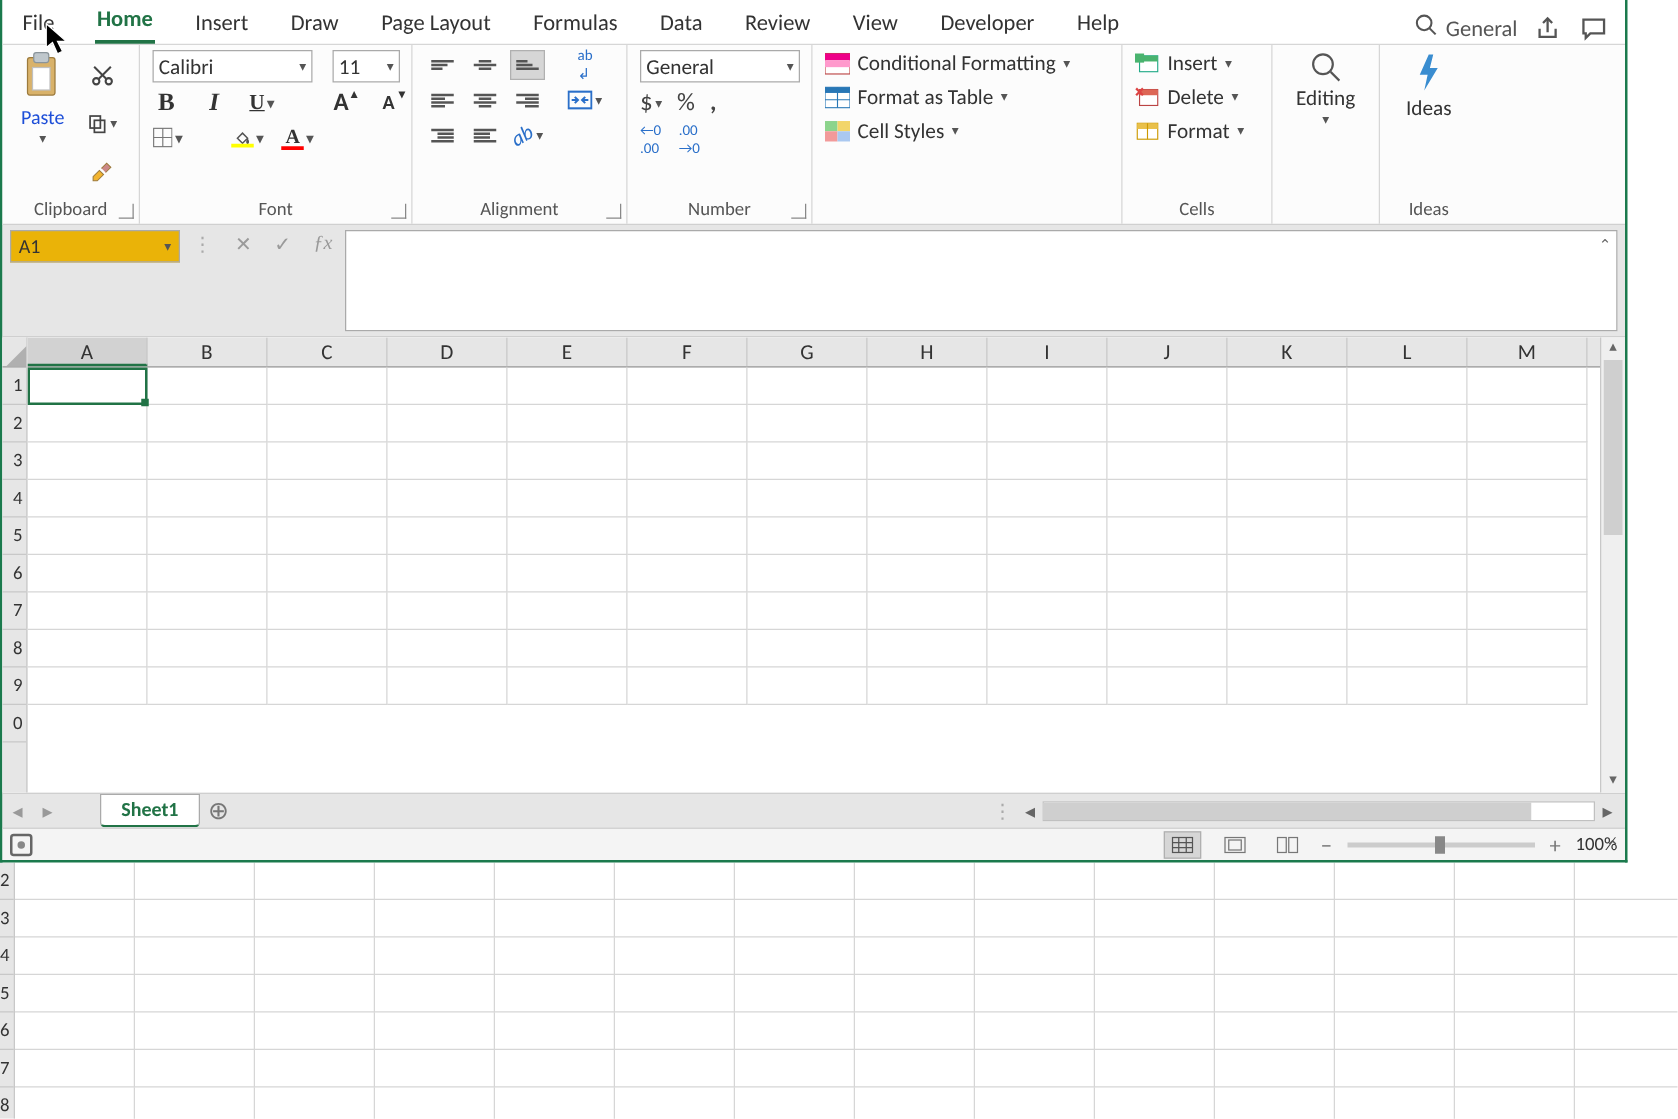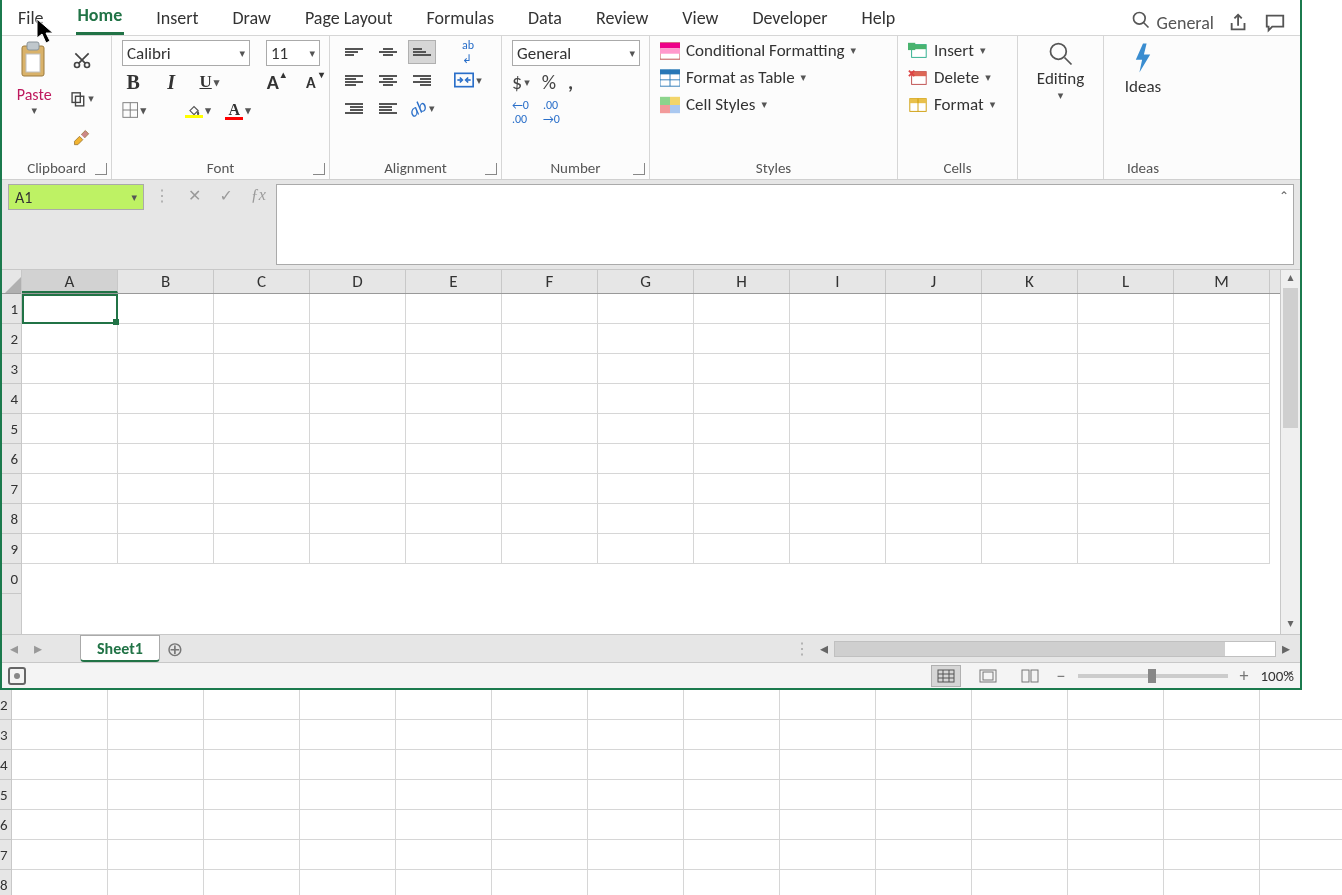"Paste" .paste-label { color: #be185d -> #1d4ed8 }
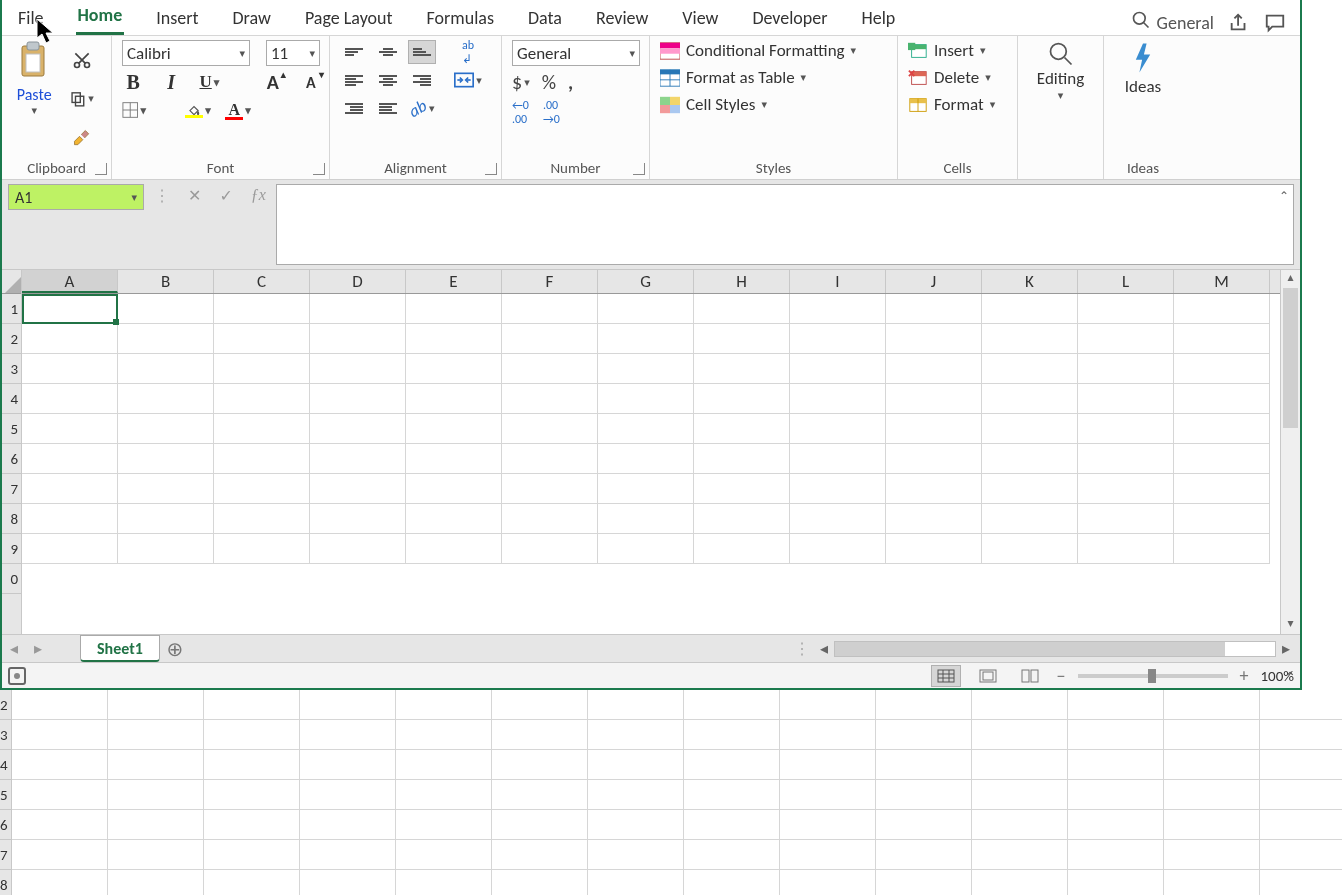"Styles" div.group-label { html: <div>Styles</div> -> none }
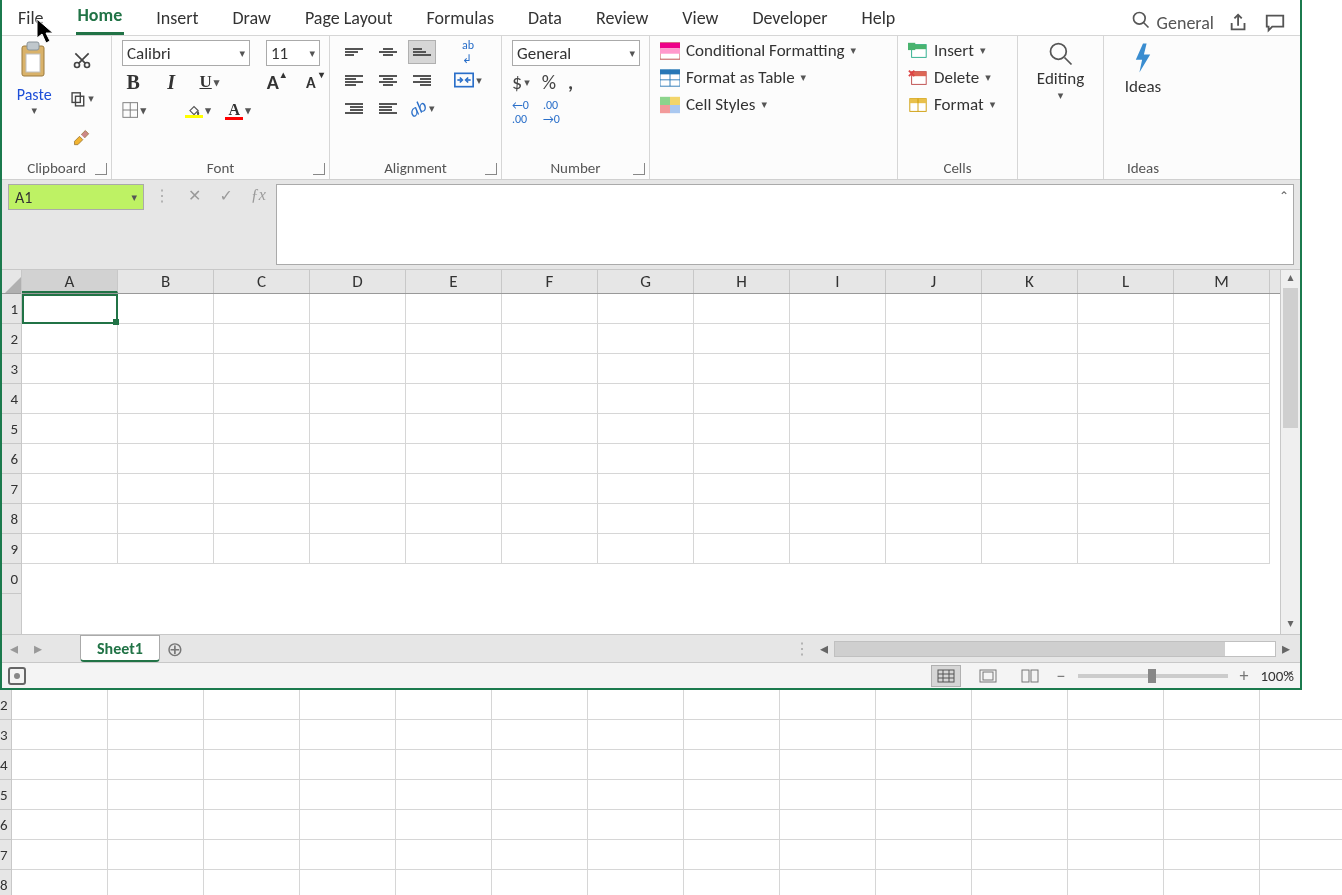"A1" .name-box { background: #bef264 -> #eab308 }
